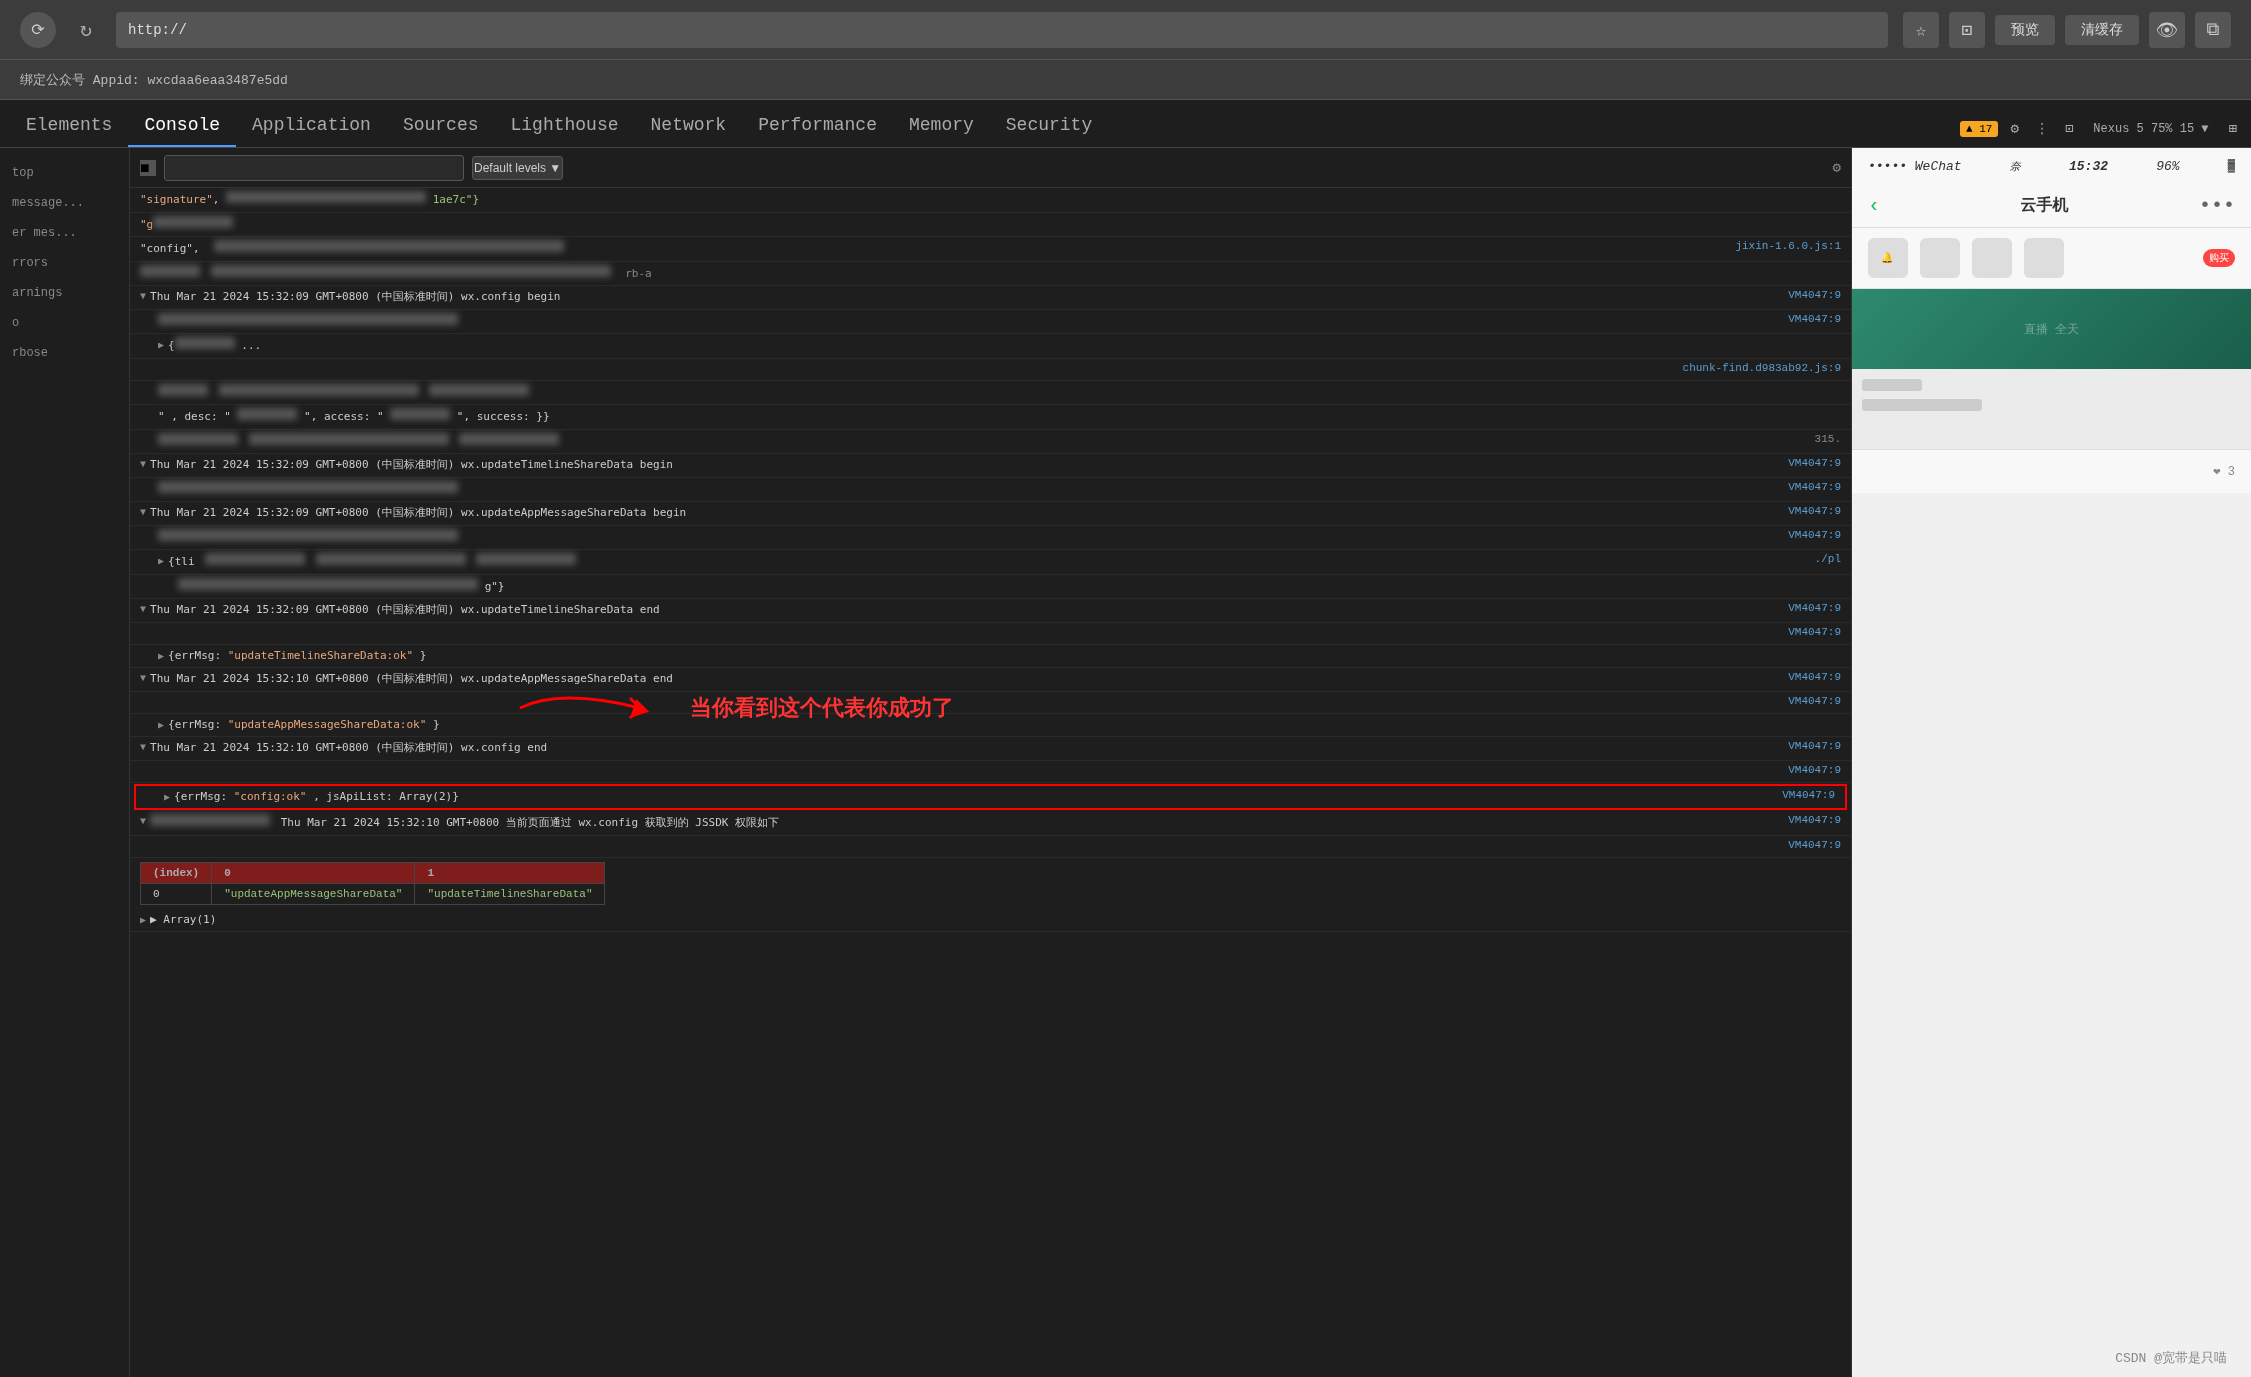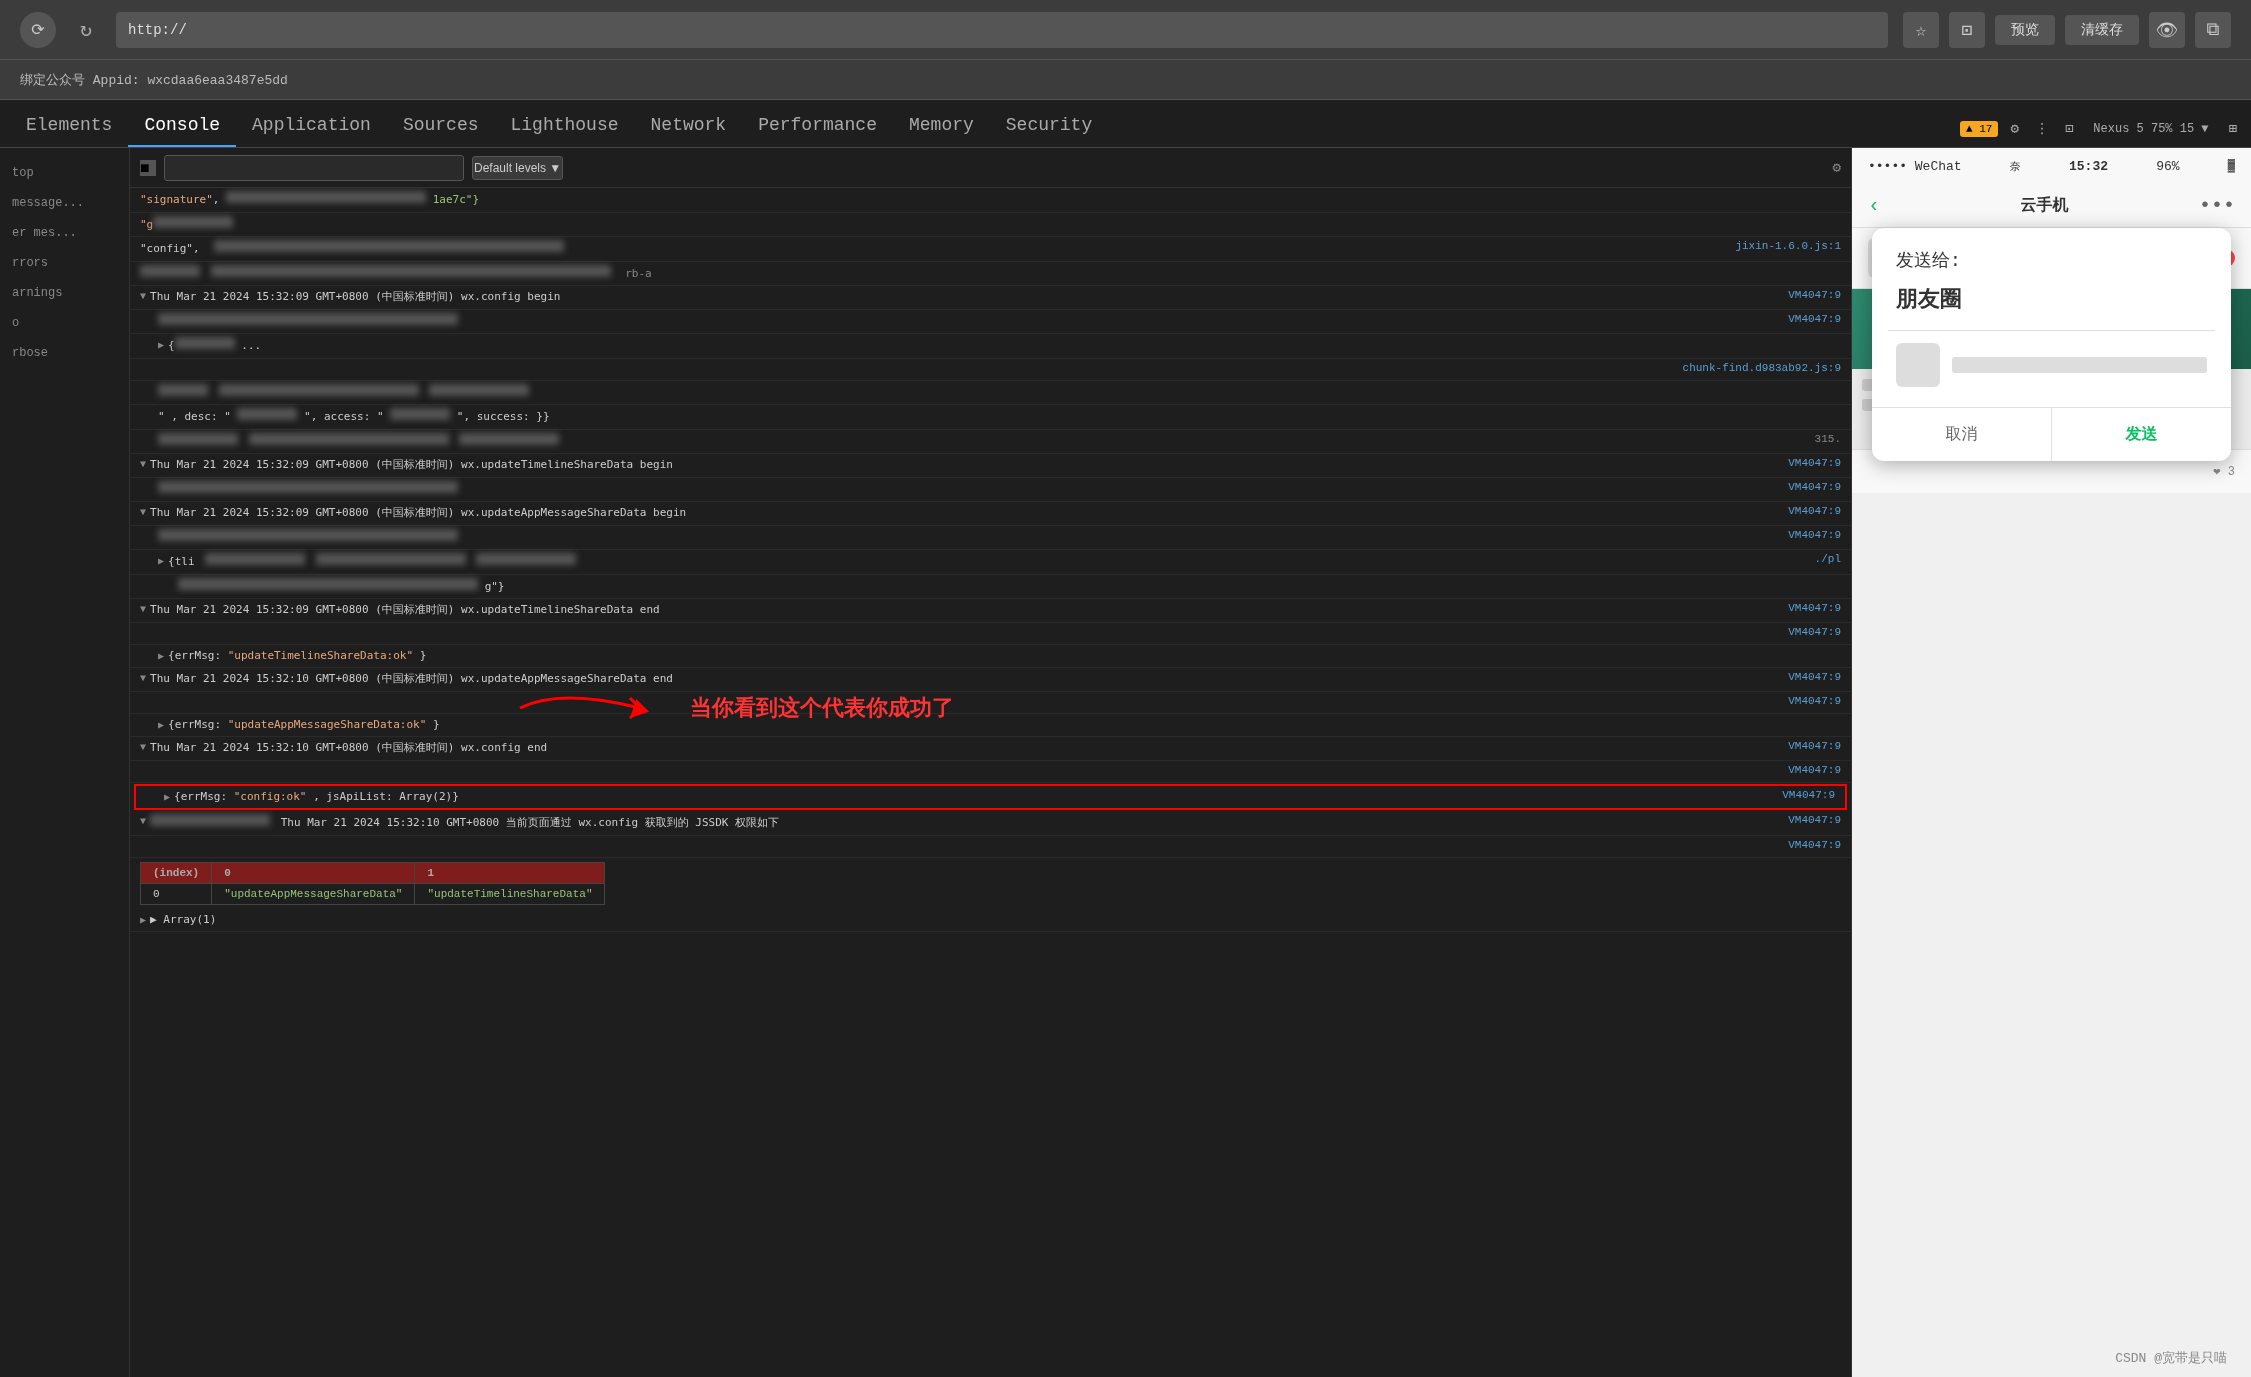"••••• WeChat" .phone-status-bar { font-style: none -> italic }
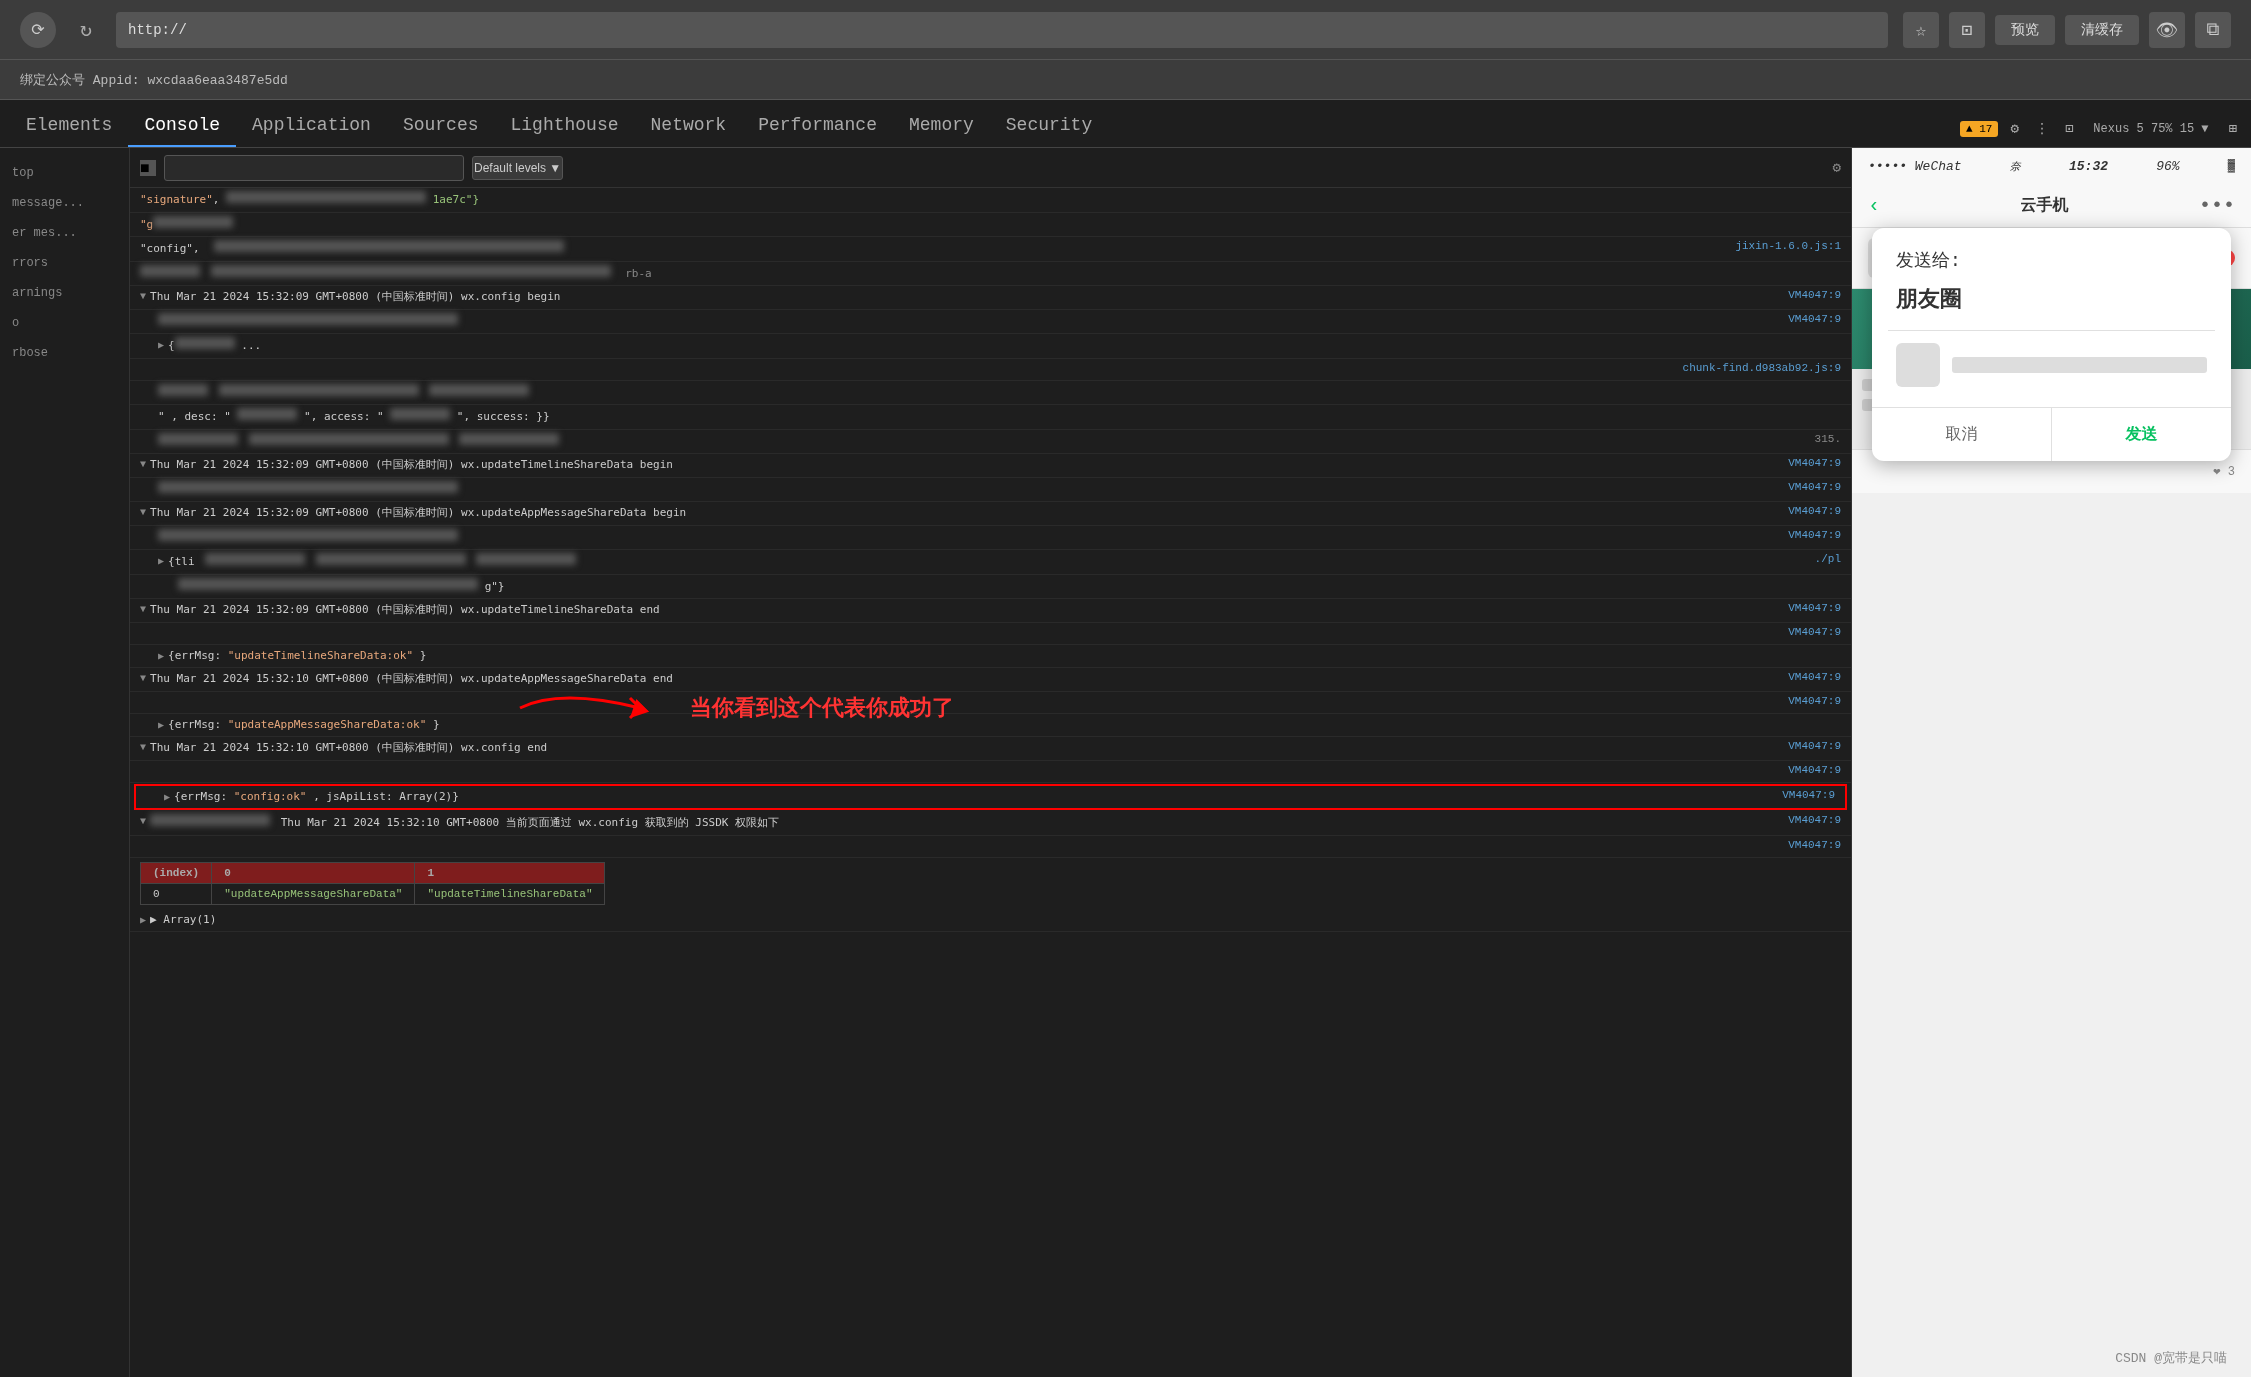"发送给:" div.share-dialog { html: <div> <div>发送给:</div> <div>朋友圈</div> <div></div> <div> <div></div> <div></div> </div> <div> <div>取消</div> <div>发送</div> </div> </div> -> none }
